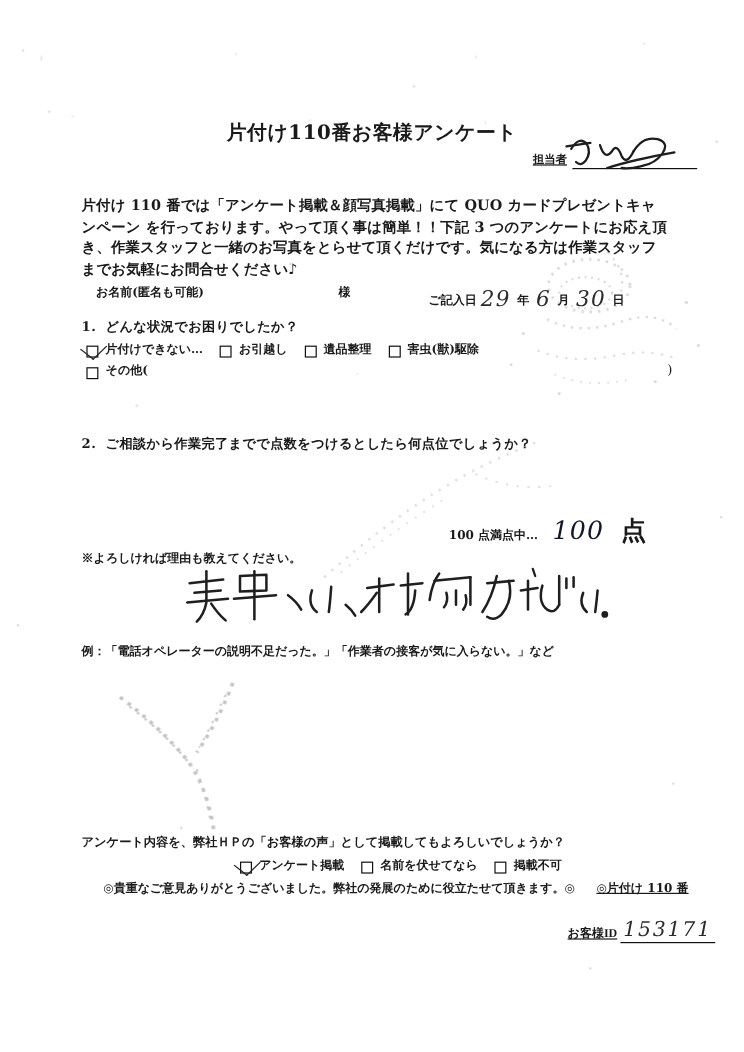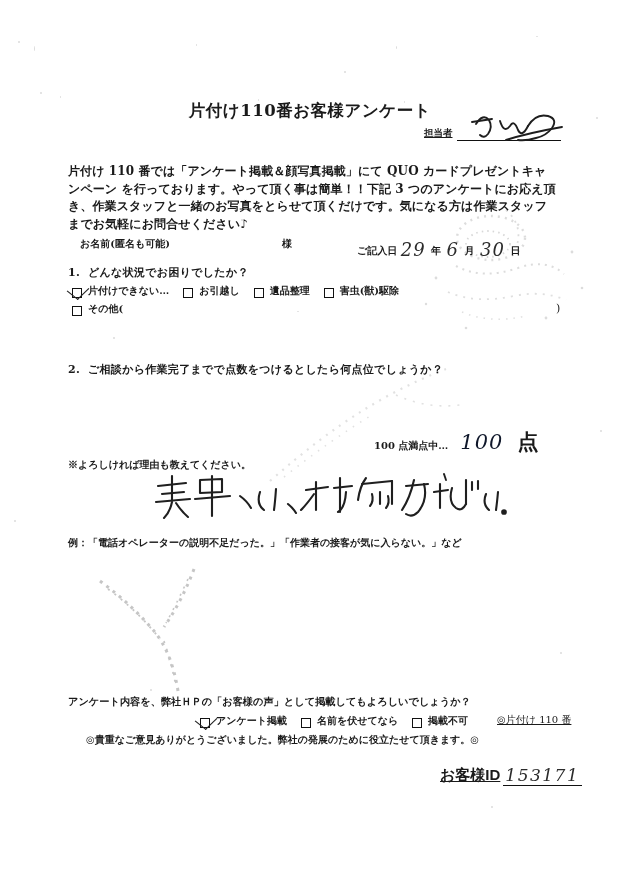"担当者" .staff-wrap { left: 424px -> 444px }
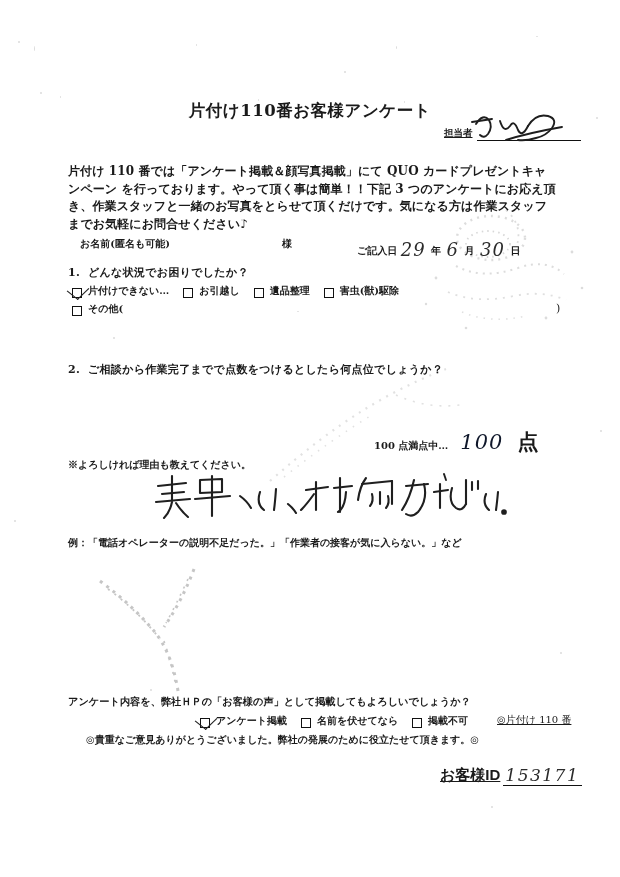"◎片付け 110 番" .brand { font-weight: normal -> bold; top: 713px -> 733px }
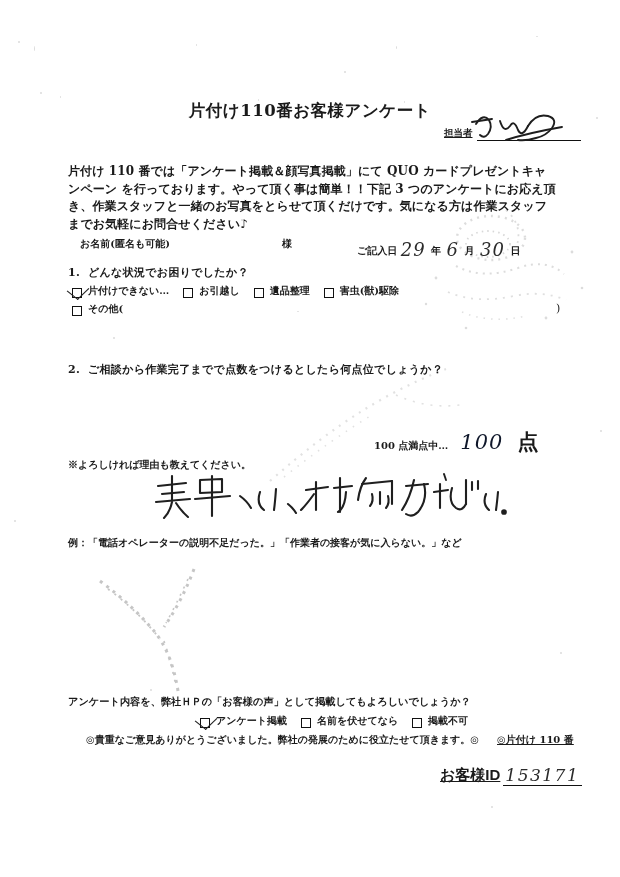"お客様ID" .cid-label { font-family: Liberation Sans, sans-serif -> Liberation Serif, serif; font-size: 15px -> 10px; margin-left: none -> 33px }
